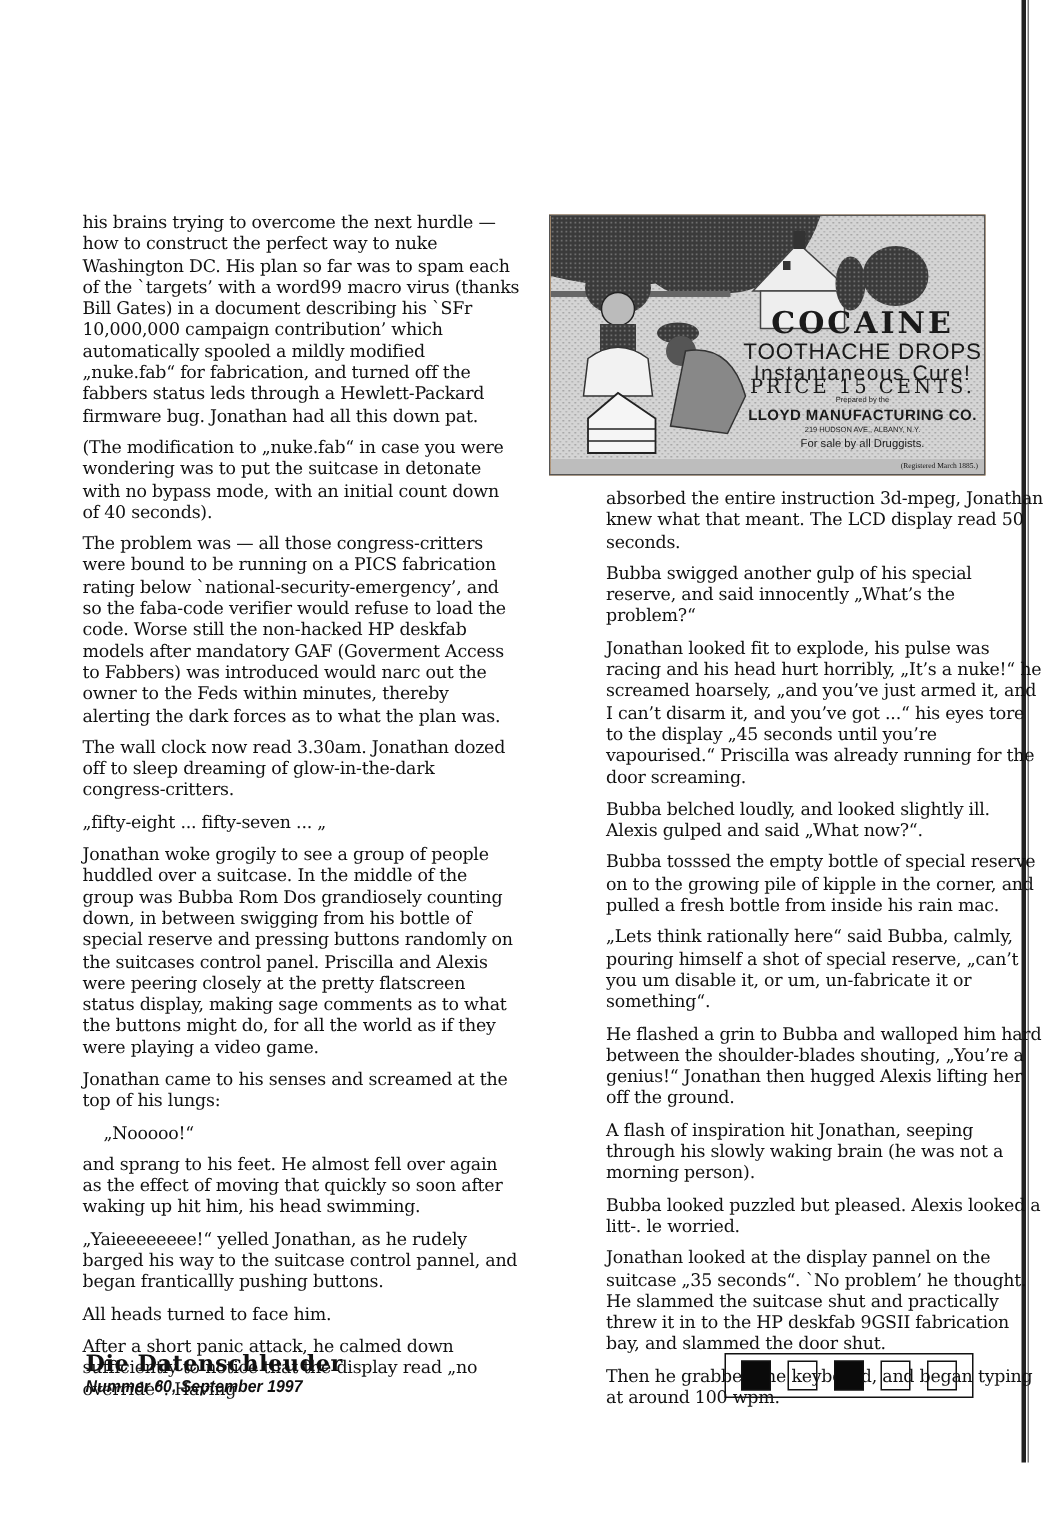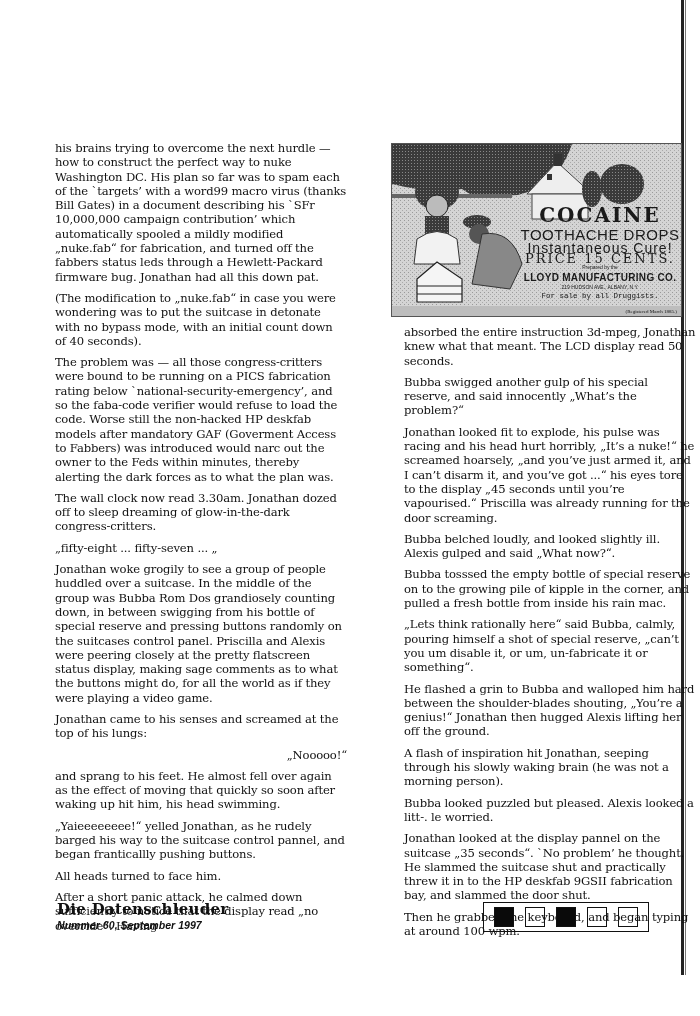"COCAINE" #ad { margin-left: 25px -> none }
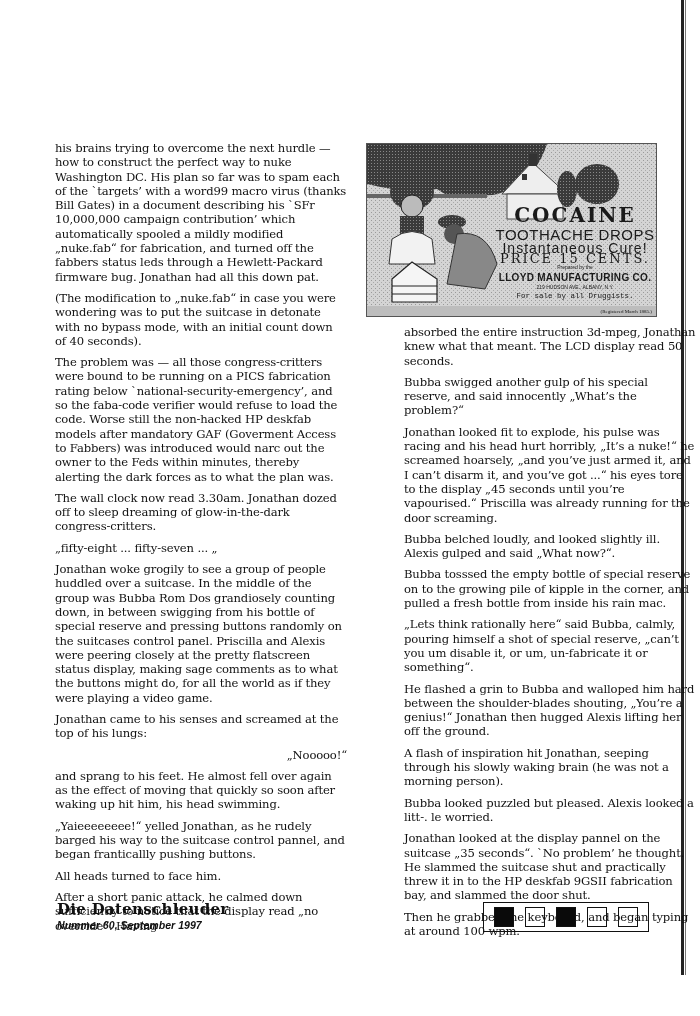"For sale by all Druggists." #ad .t7 { font-family: Liberation Mono, monospace -> Liberation Sans, sans-serif }
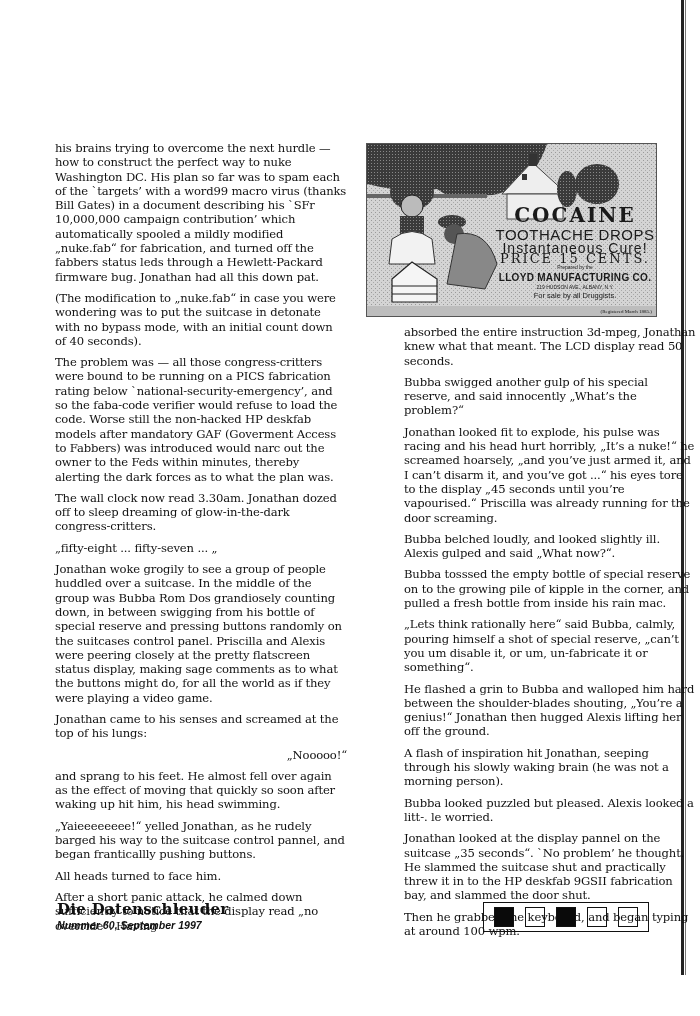"„Nooooo!“" .indent { text-align: right -> none }
